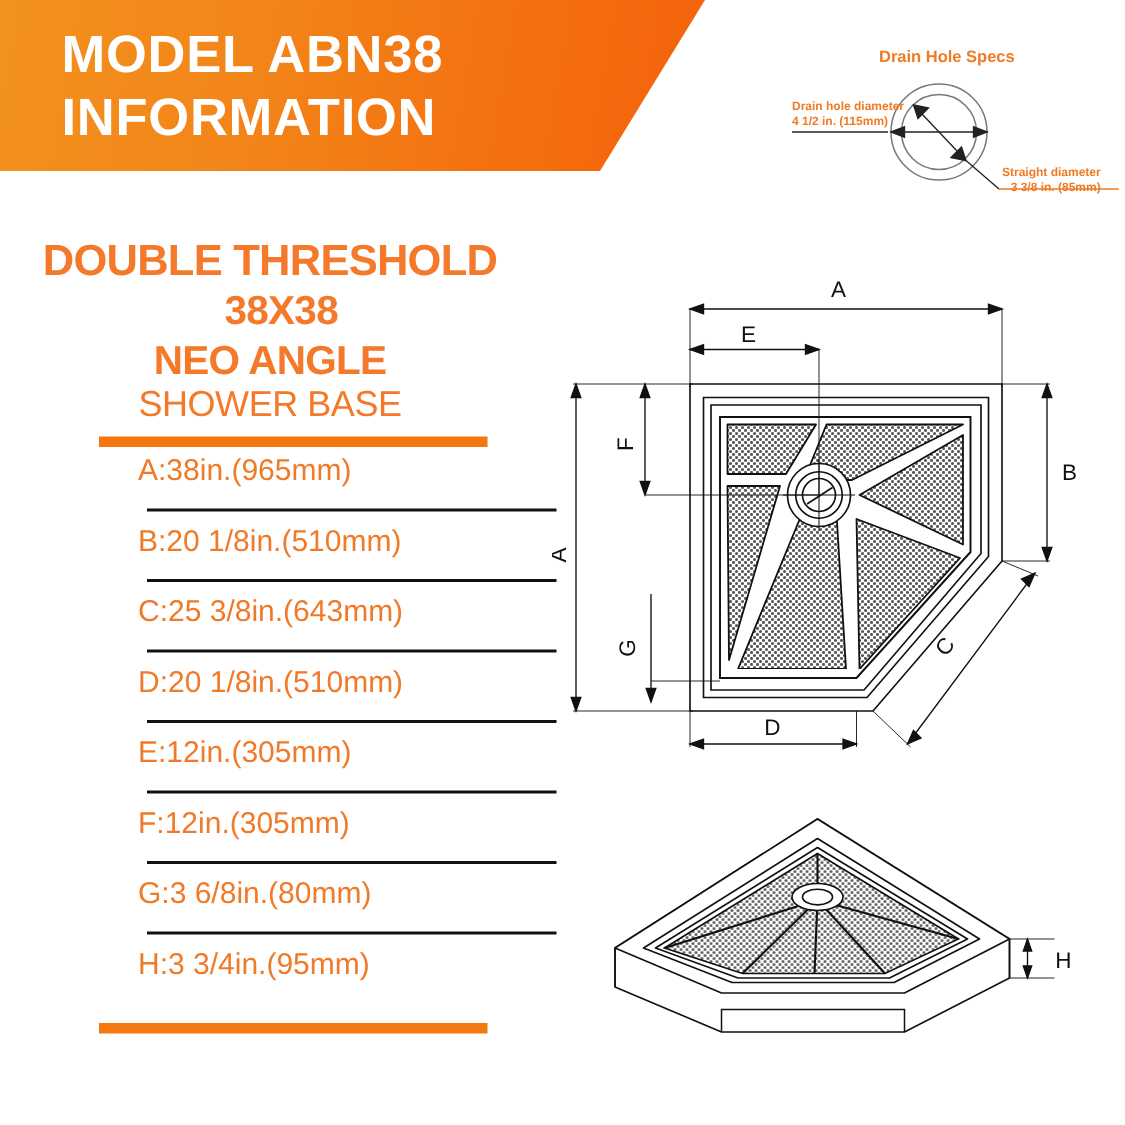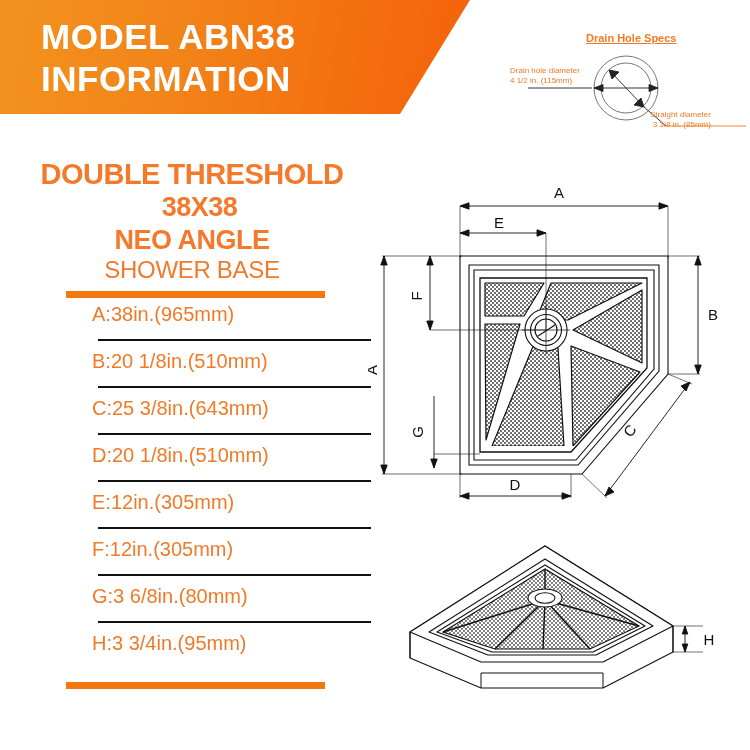"Drain Hole Specs" #drain-spec-title { text-decoration: underline -> none }
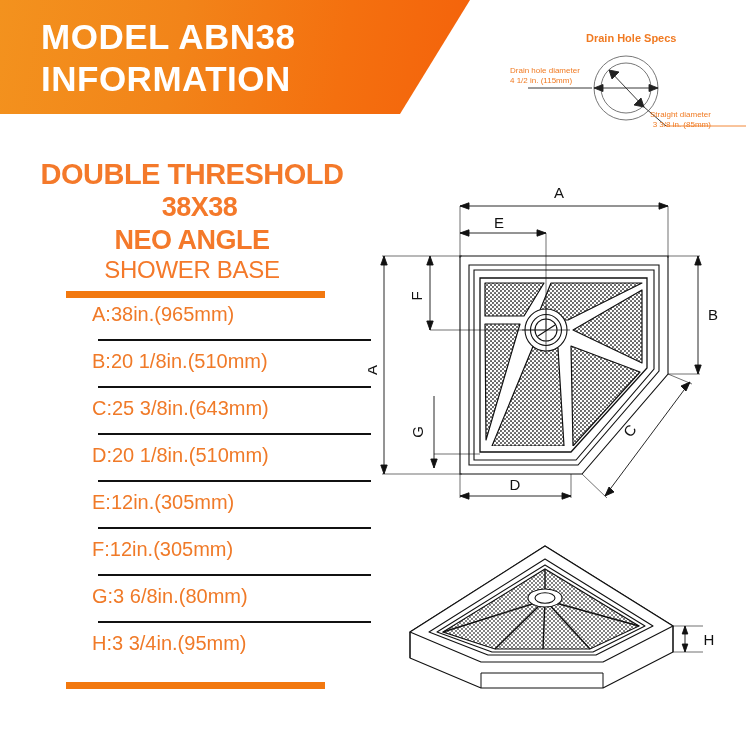"Drain hole diameter" .drain-label { font-weight: normal -> bold; margin-left: none -> 18px }
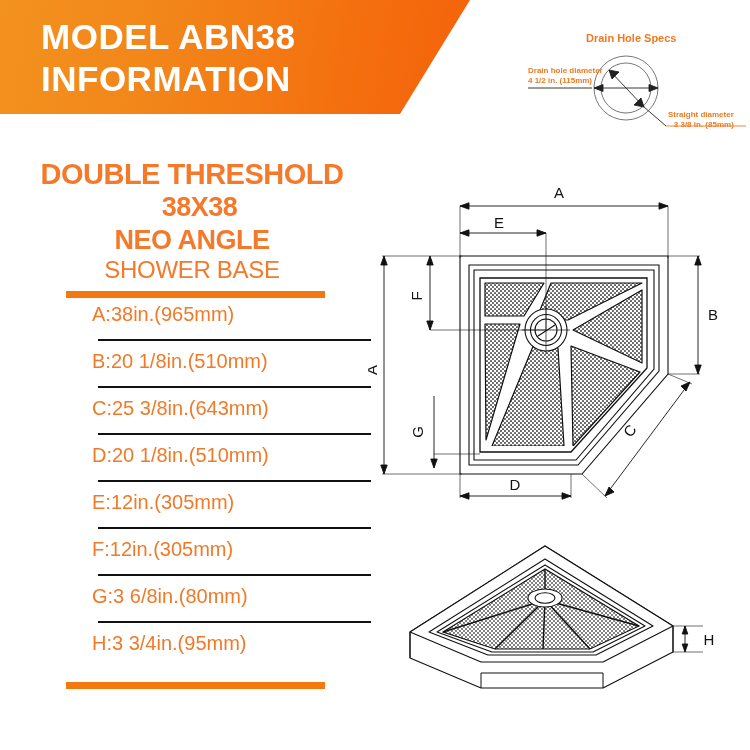"DOUBLE THRESHOLD" #product-title { left: 12px -> 0 }
